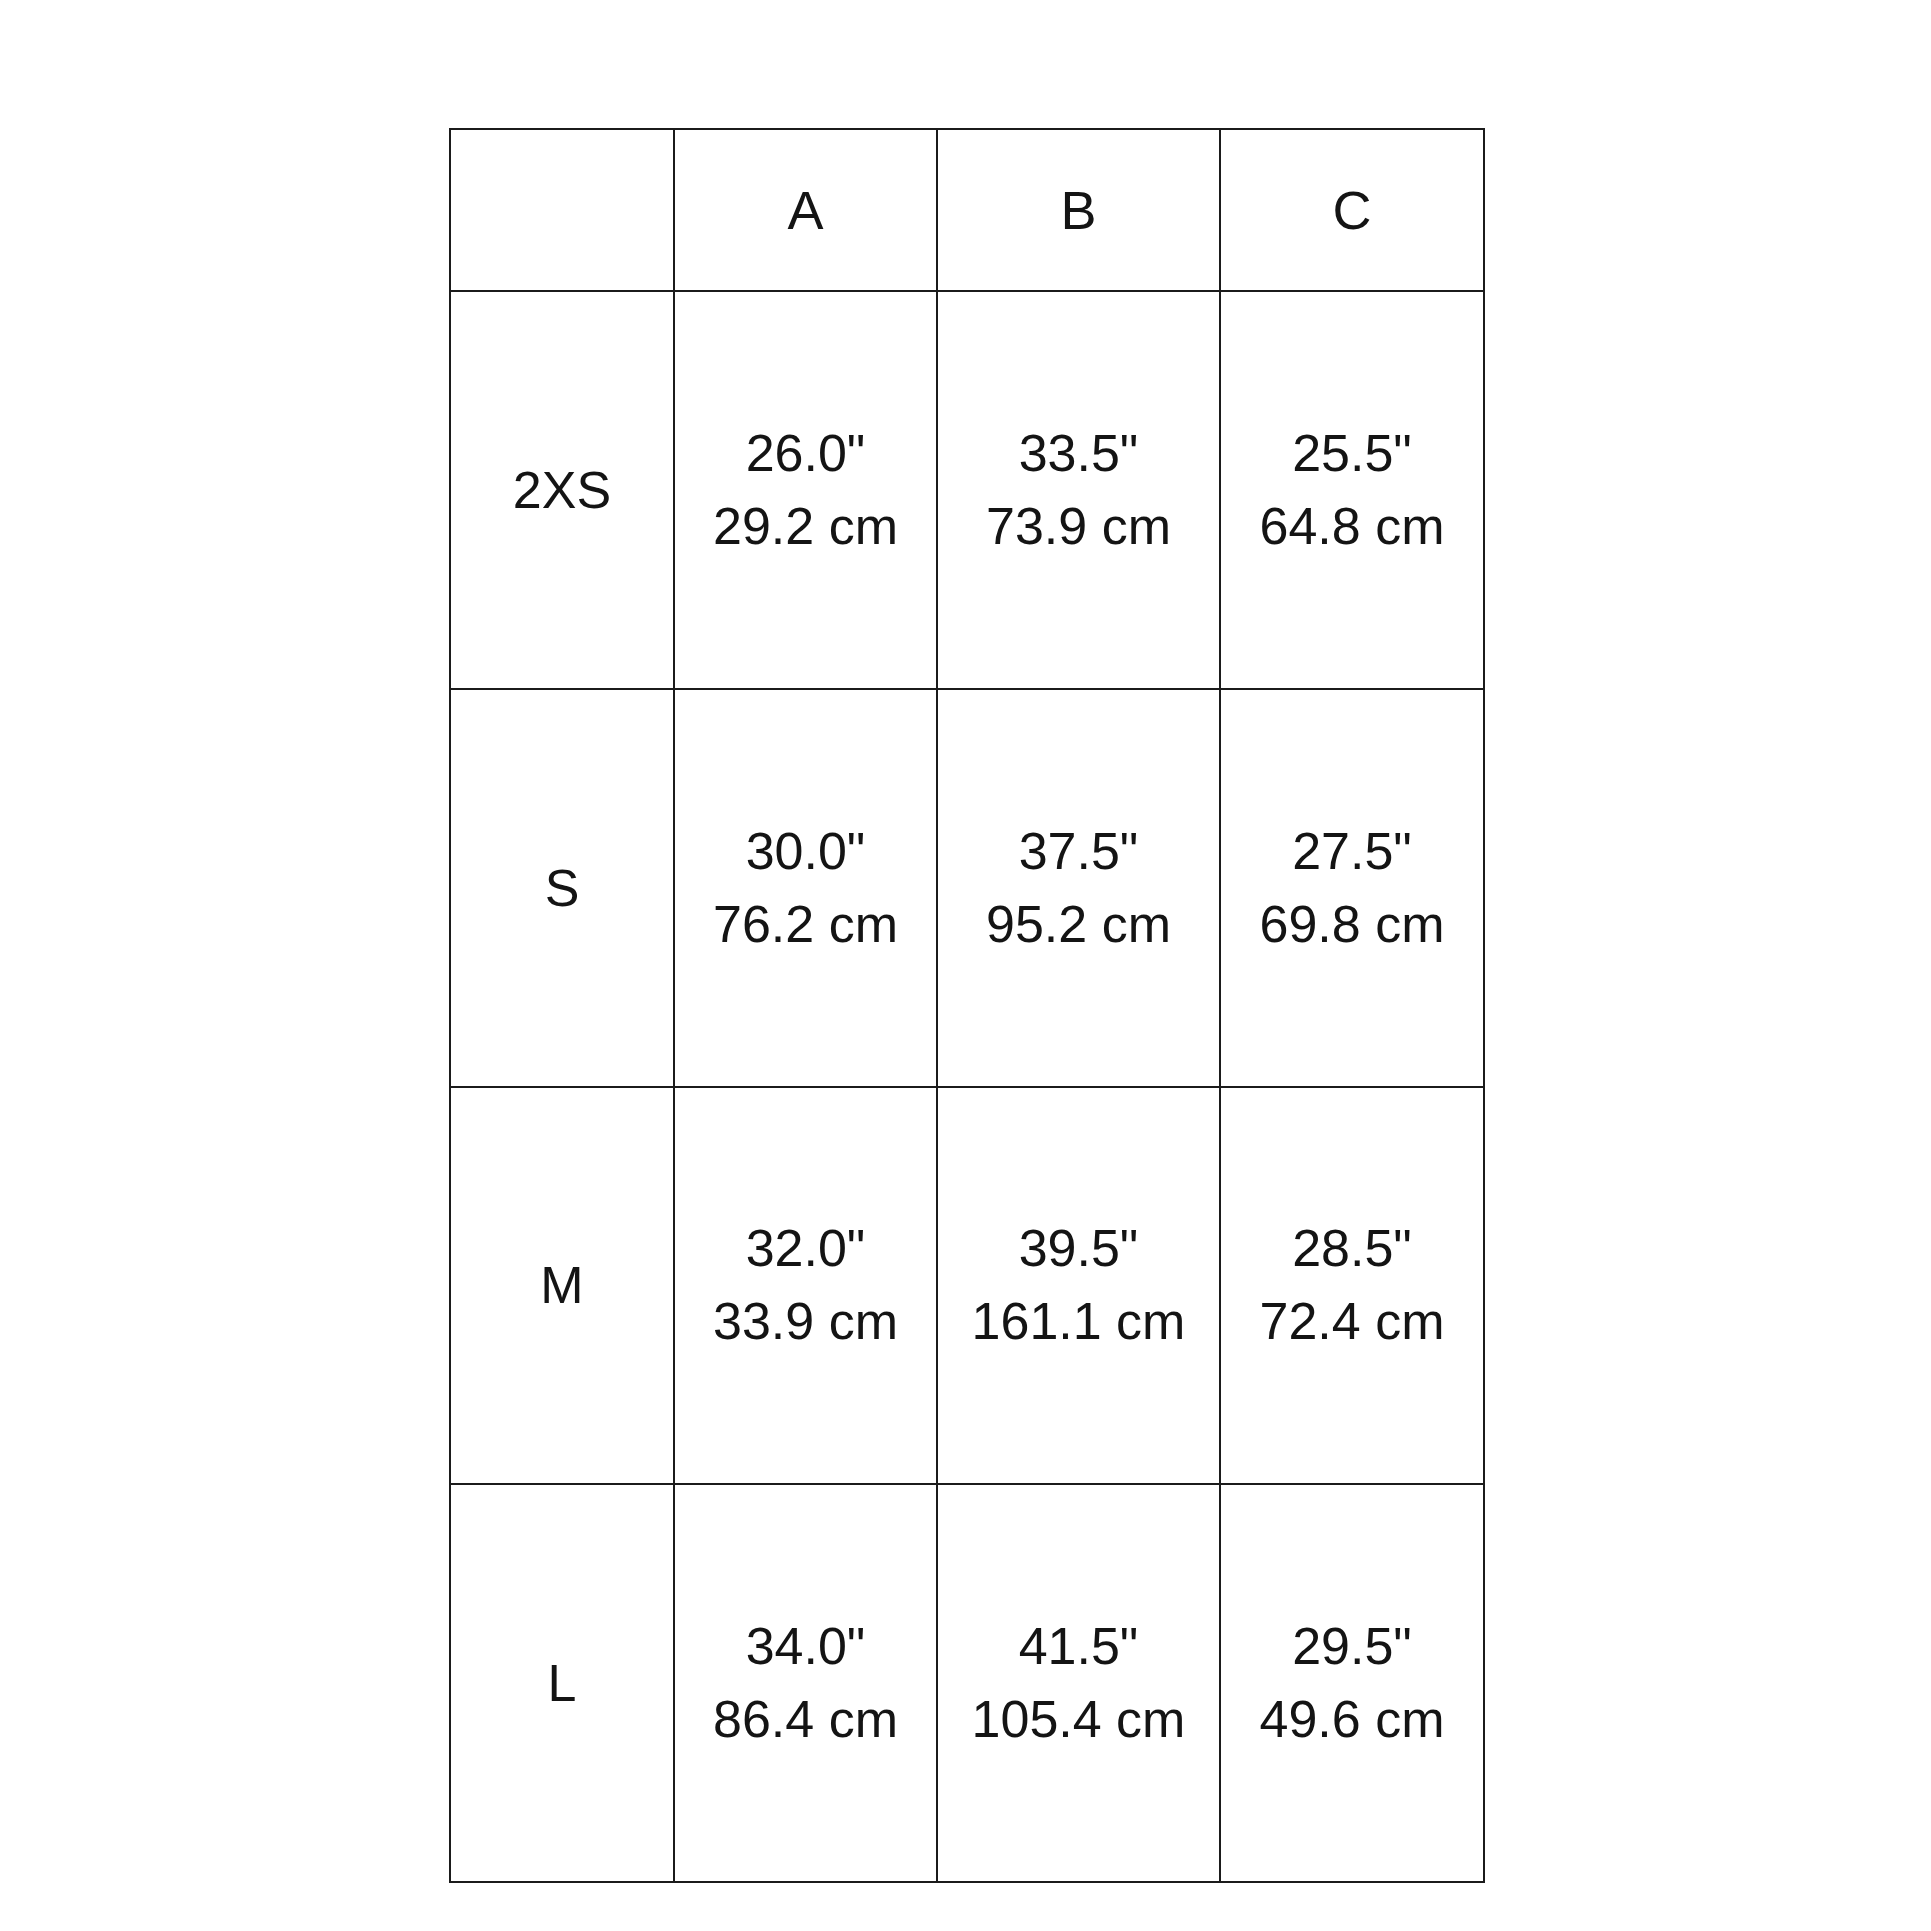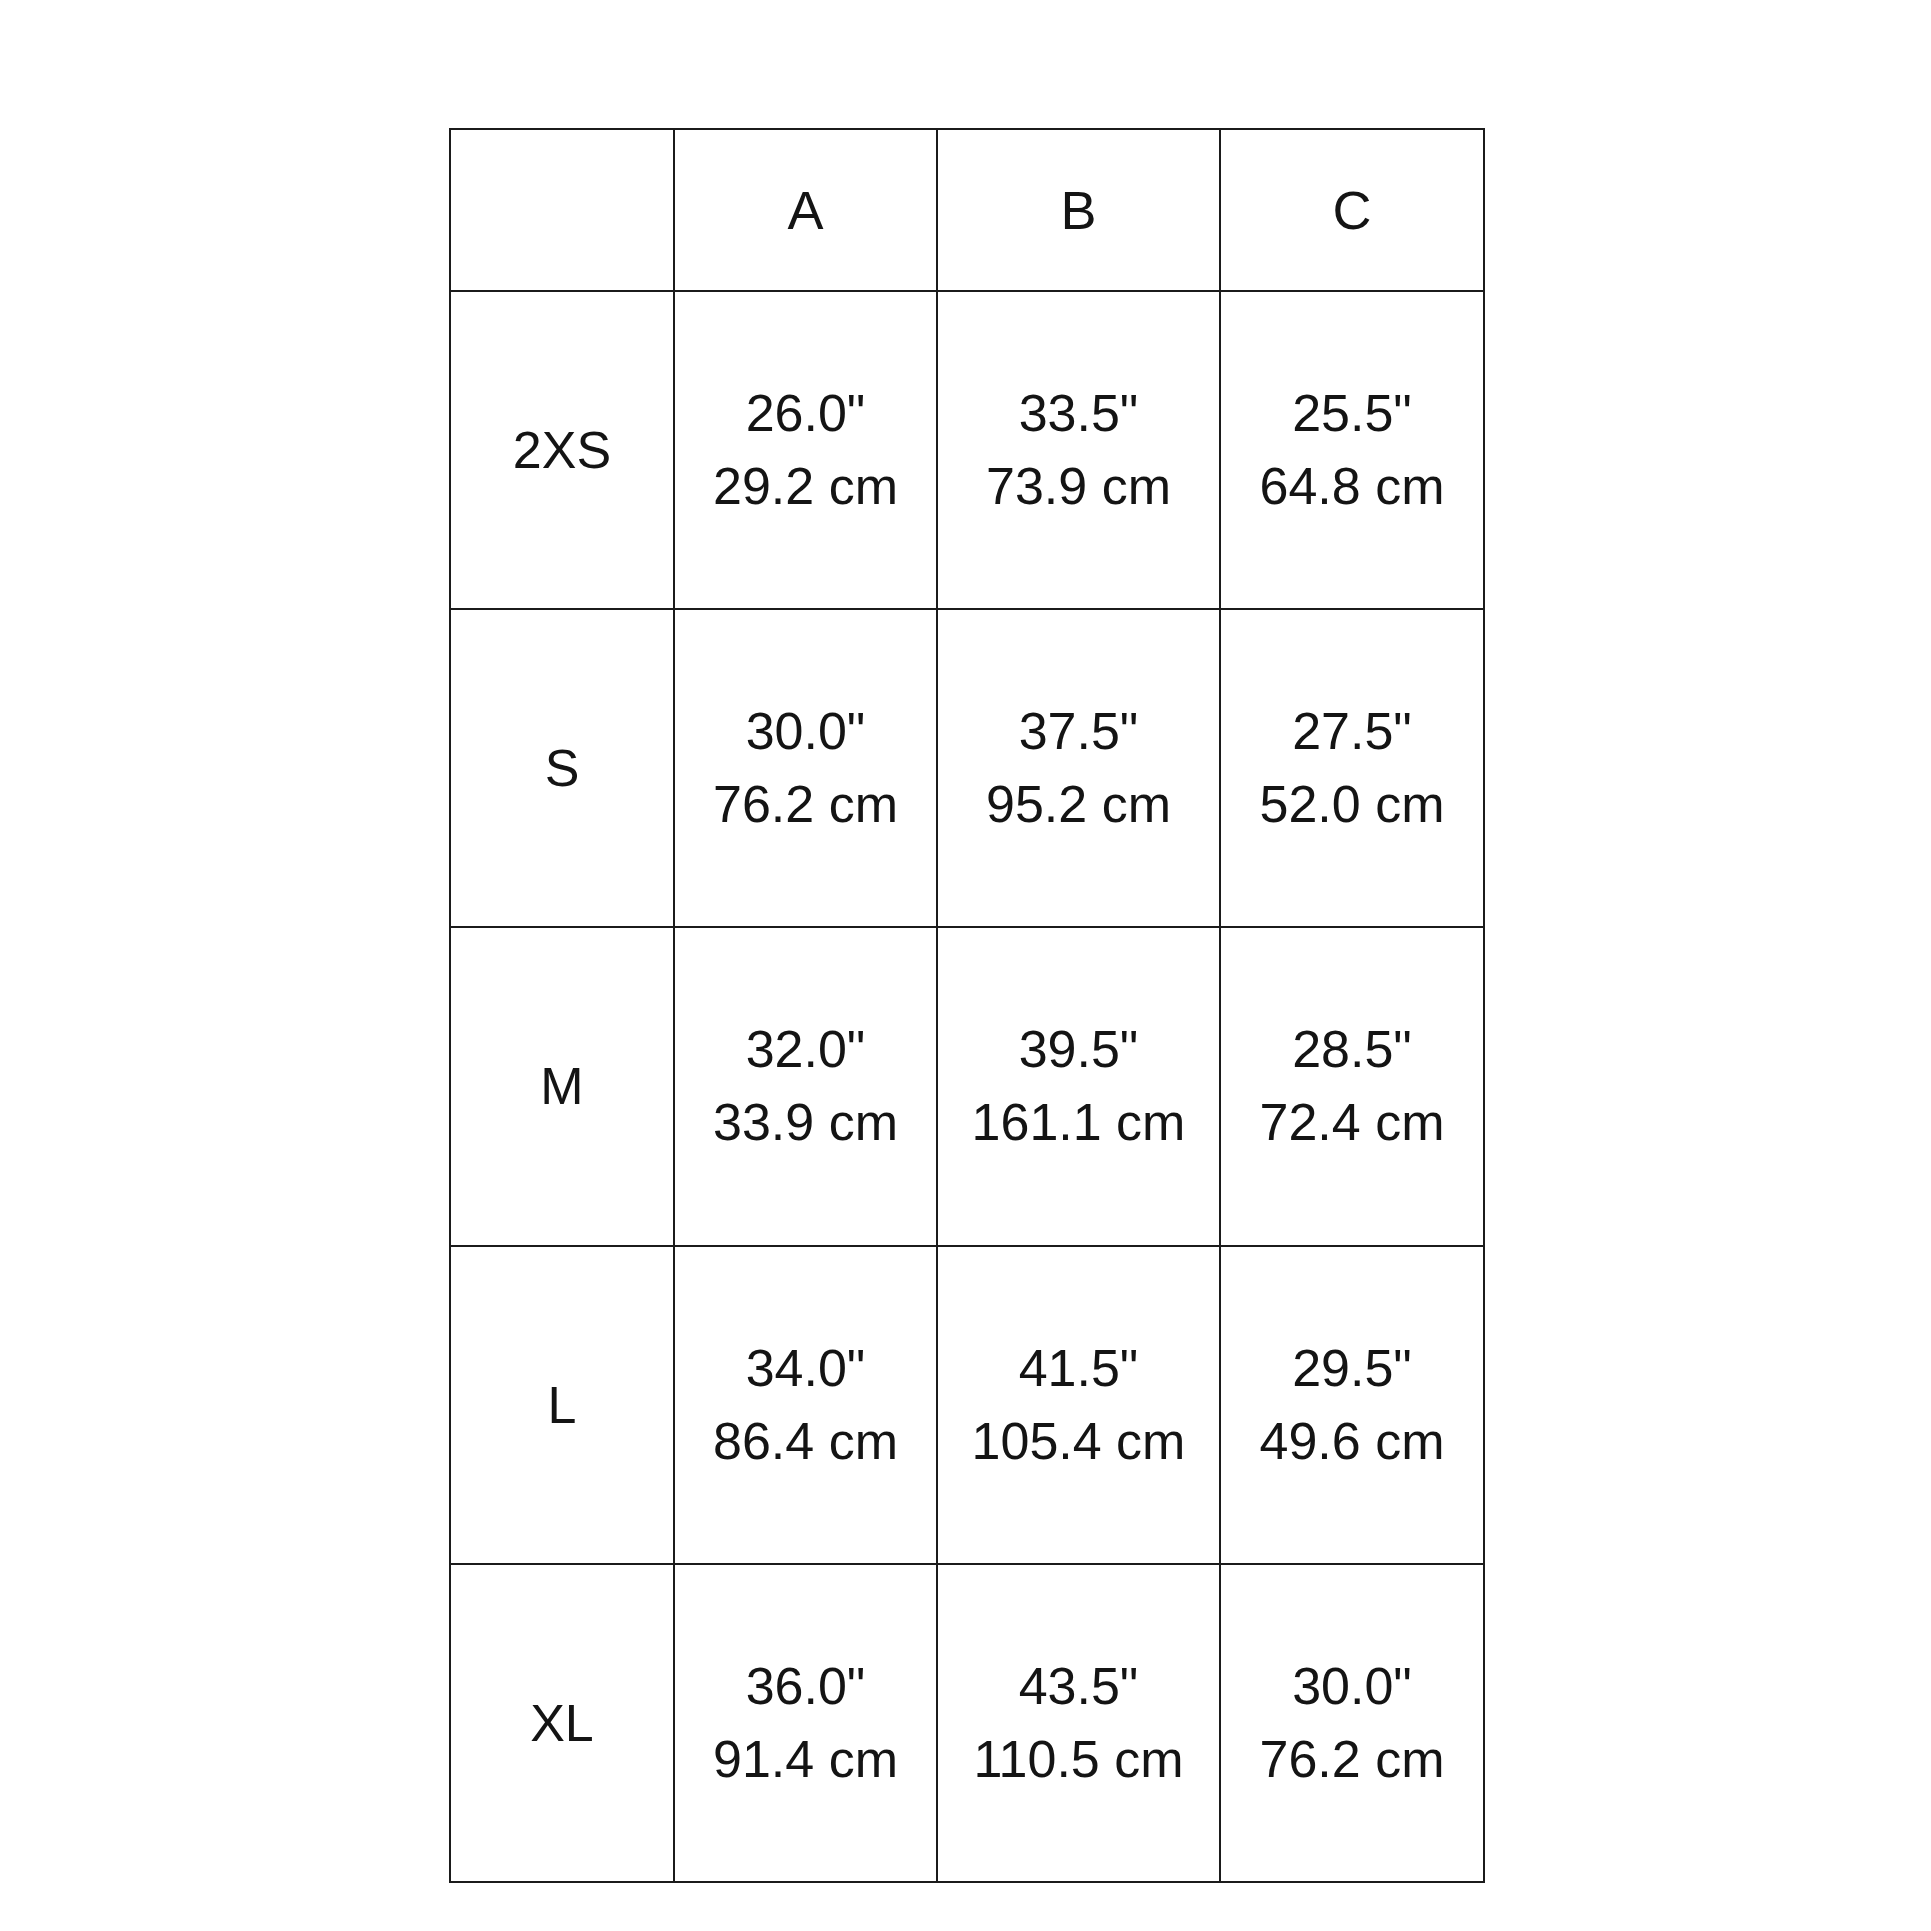"52.0 cm" div.measure-line { text: 52.0 -> 69.8 }
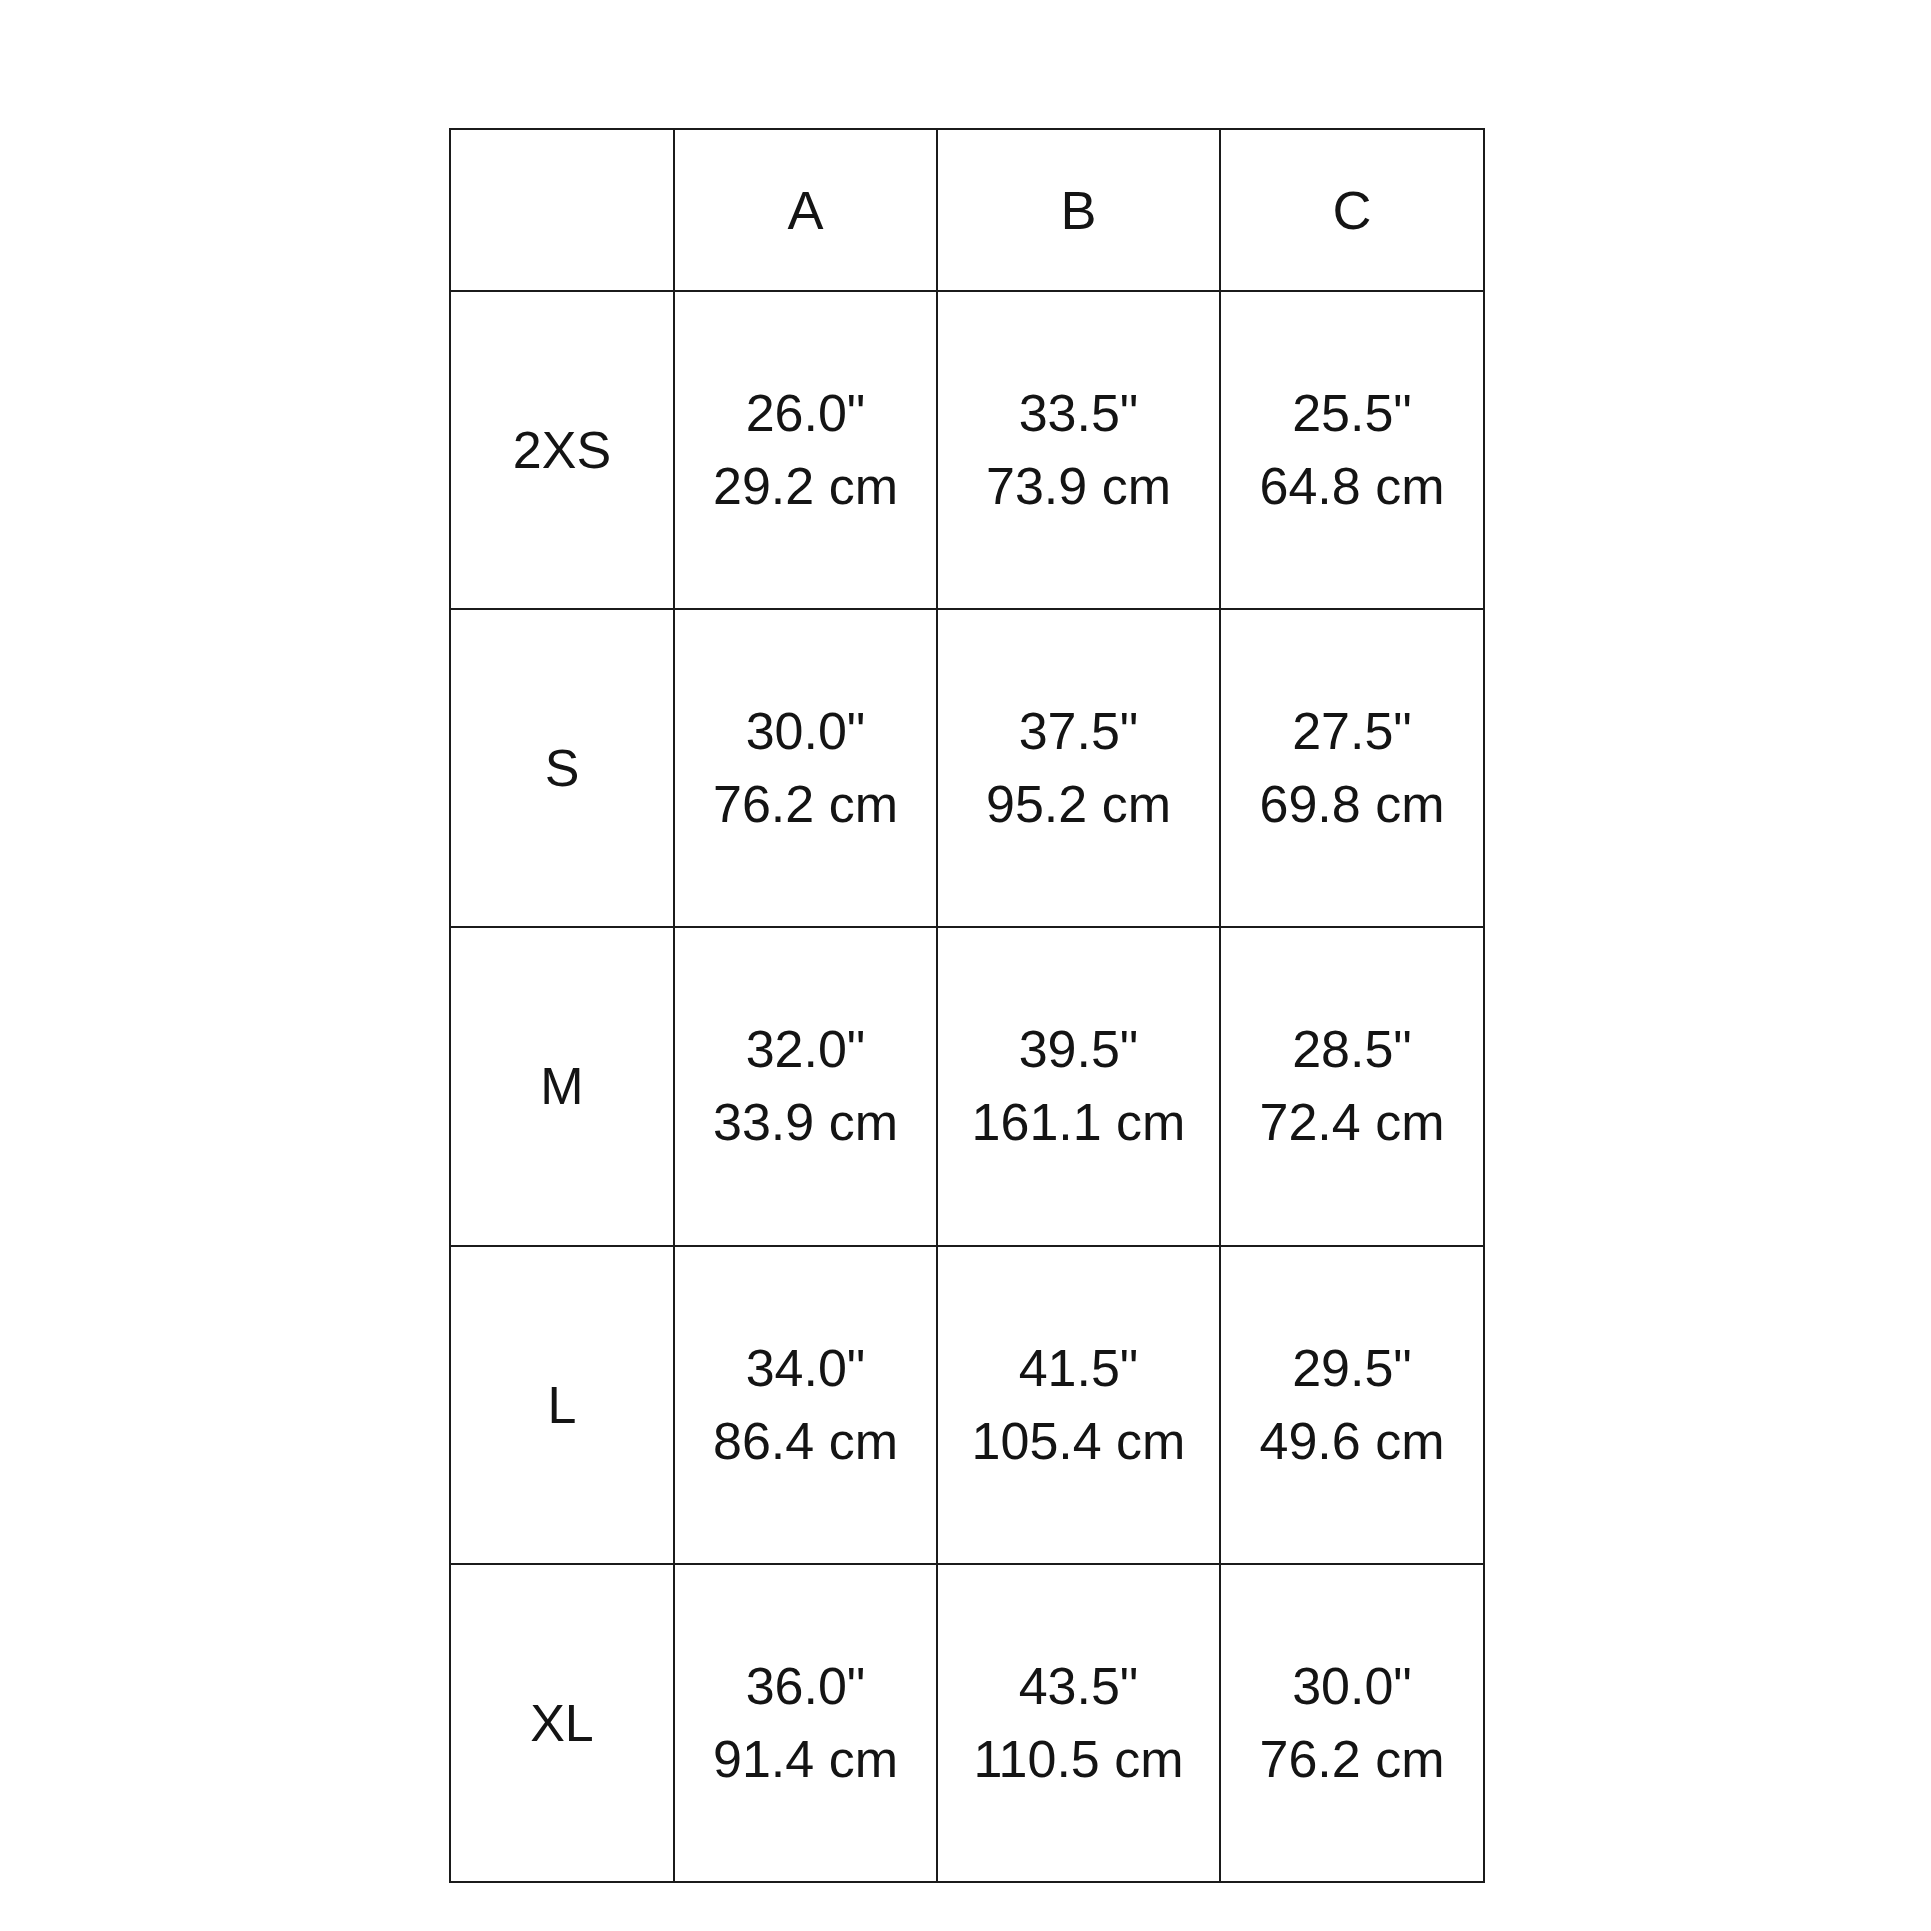"XL" tr.data-row { html: <tr> <td>XL</td> <td> <div>36.0"</div> <div>91.4 cm</div> </td> <td> <div>43.5"</div> <div>110.5 cm</div> </td> <td> <div>30.0"</div> <div>76.2 cm</div> </td> </tr> -> none }
